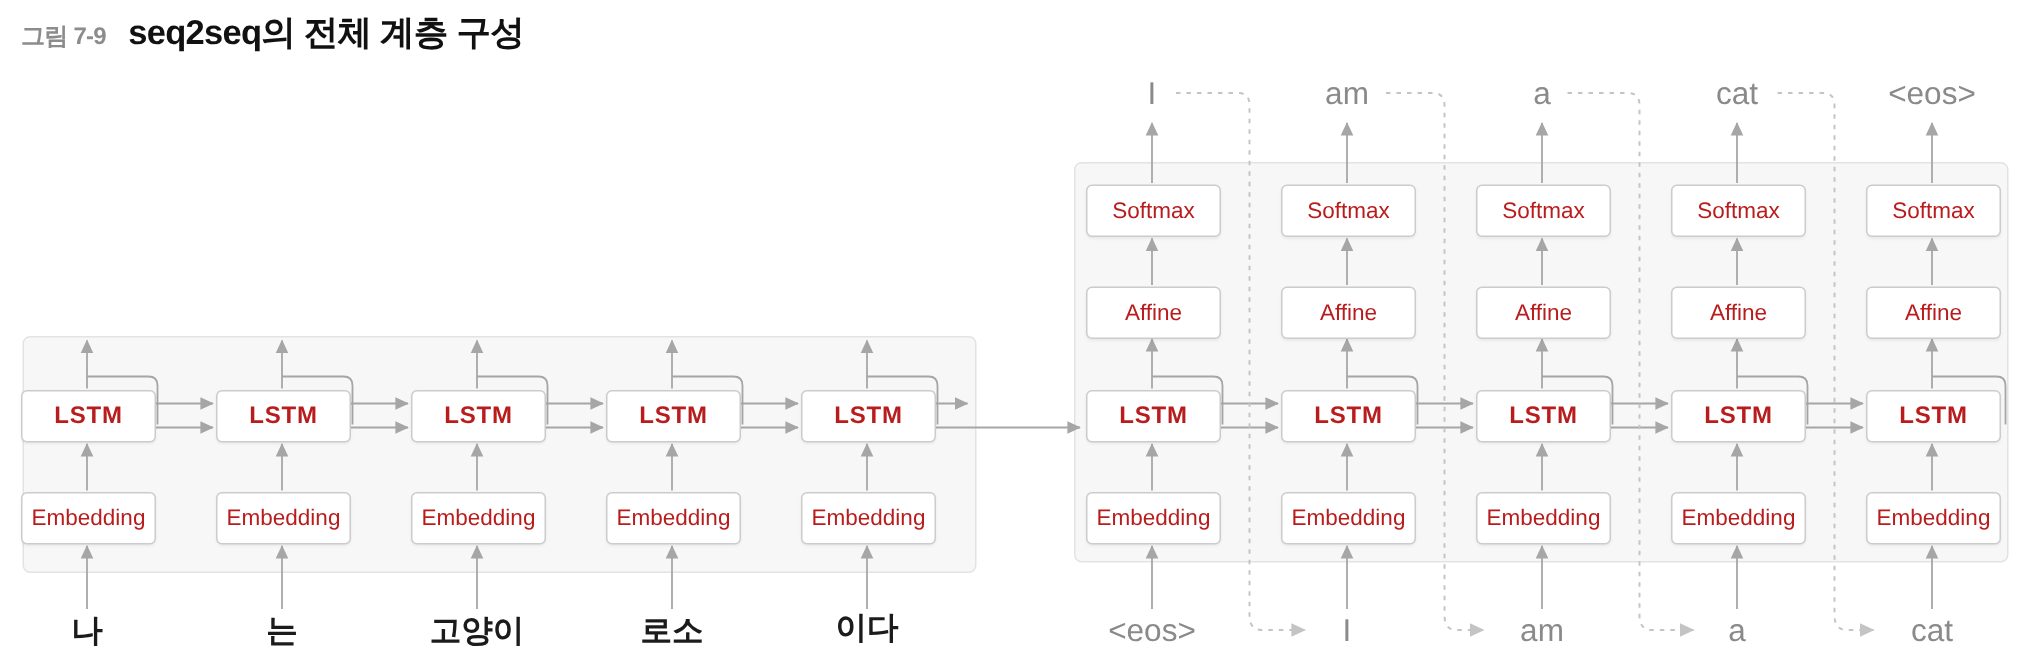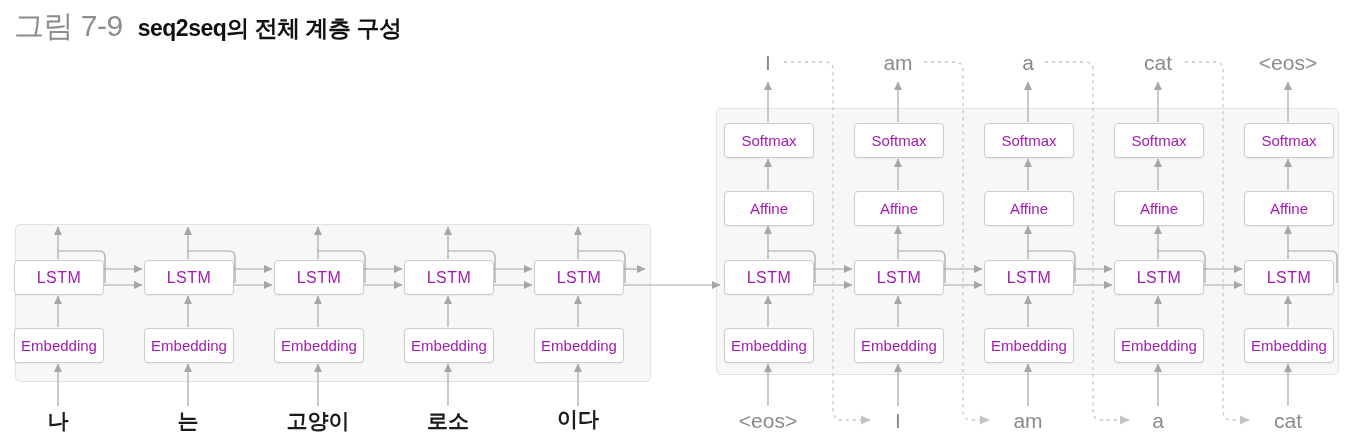"그림 7-9" .title .fig { font-size: 30px -> 16px; font-weight: 400 -> 700 }
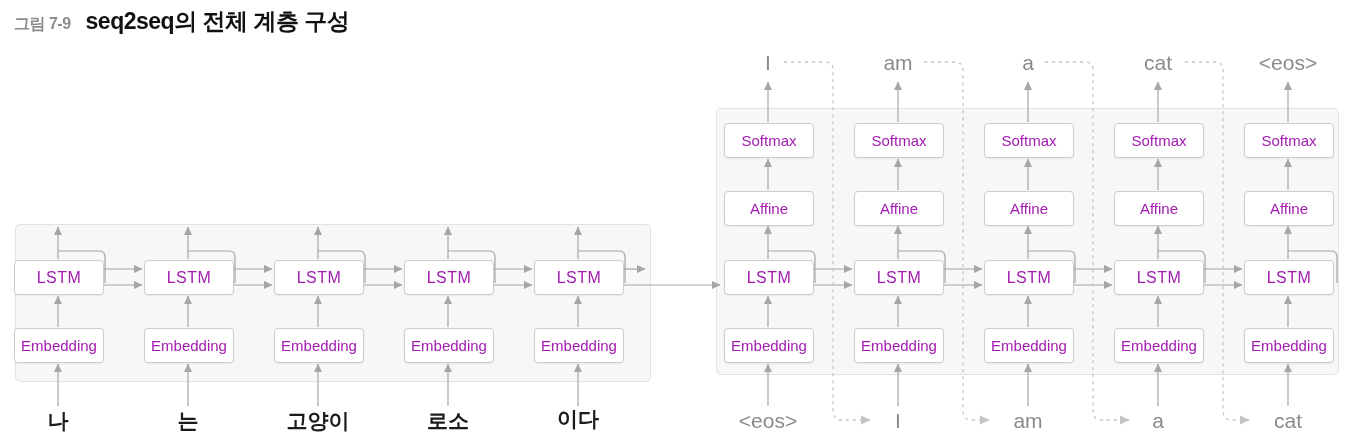"Softmax" .box { color: #a21caf -> #b91c1c }
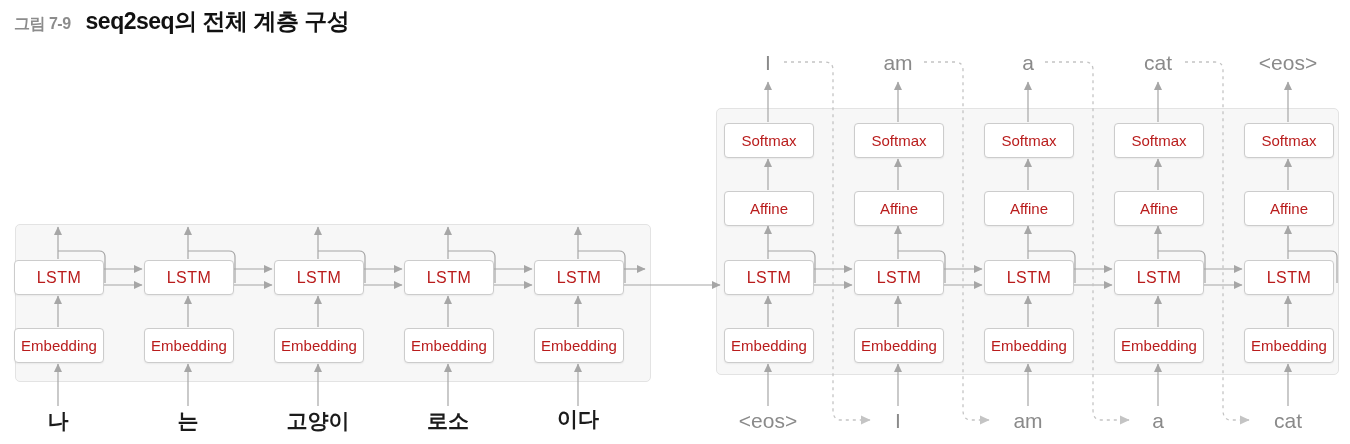"LSTM" .box.lstm { font-weight: none -> bold }
